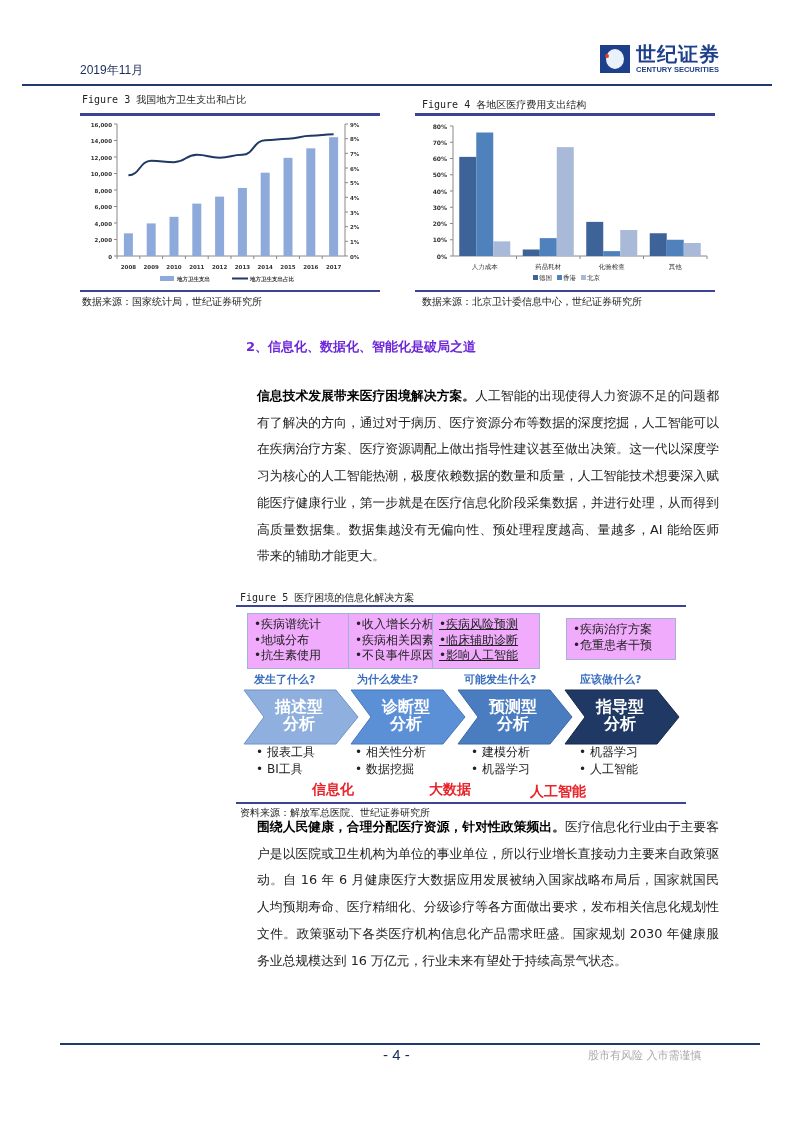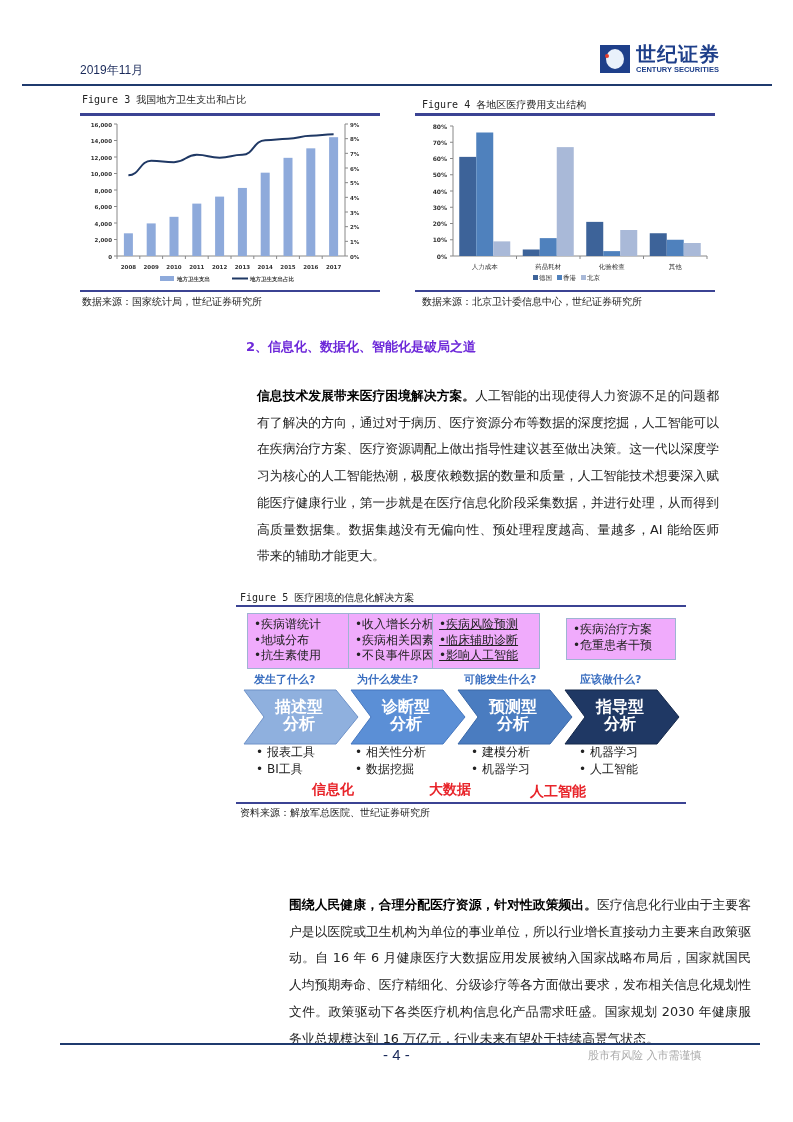"围绕人民健康，合理分配医疗资源，针对性政策频出。医疗信息化行业由于主要客户是以医" div.abs { margin-left: 32px -> none; top: 892px -> 814px }
